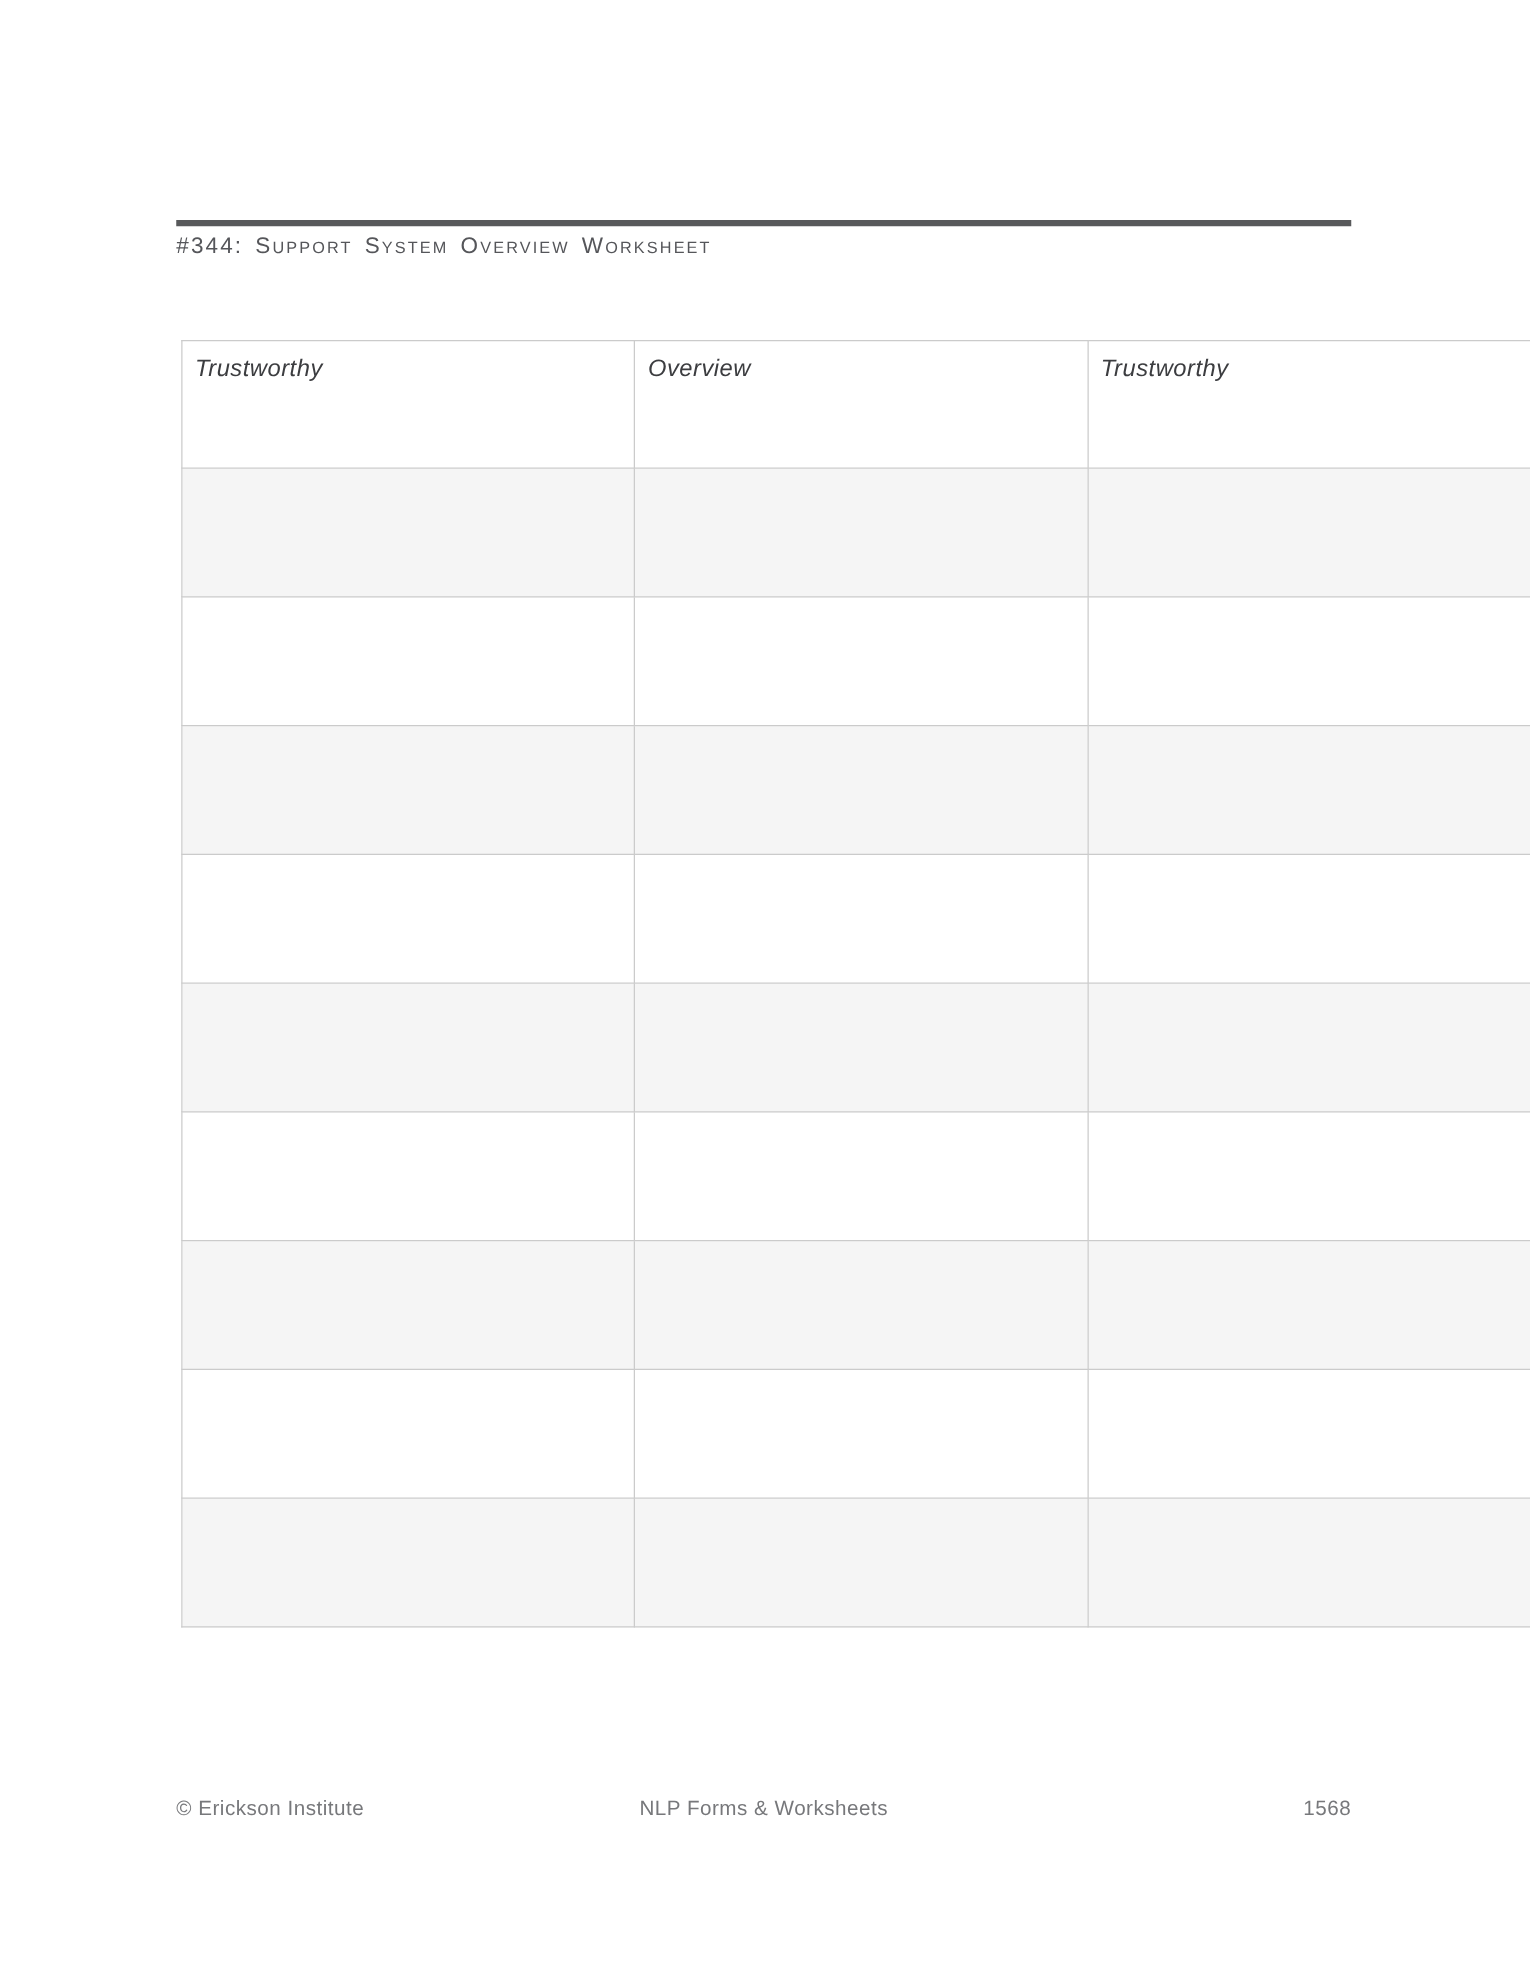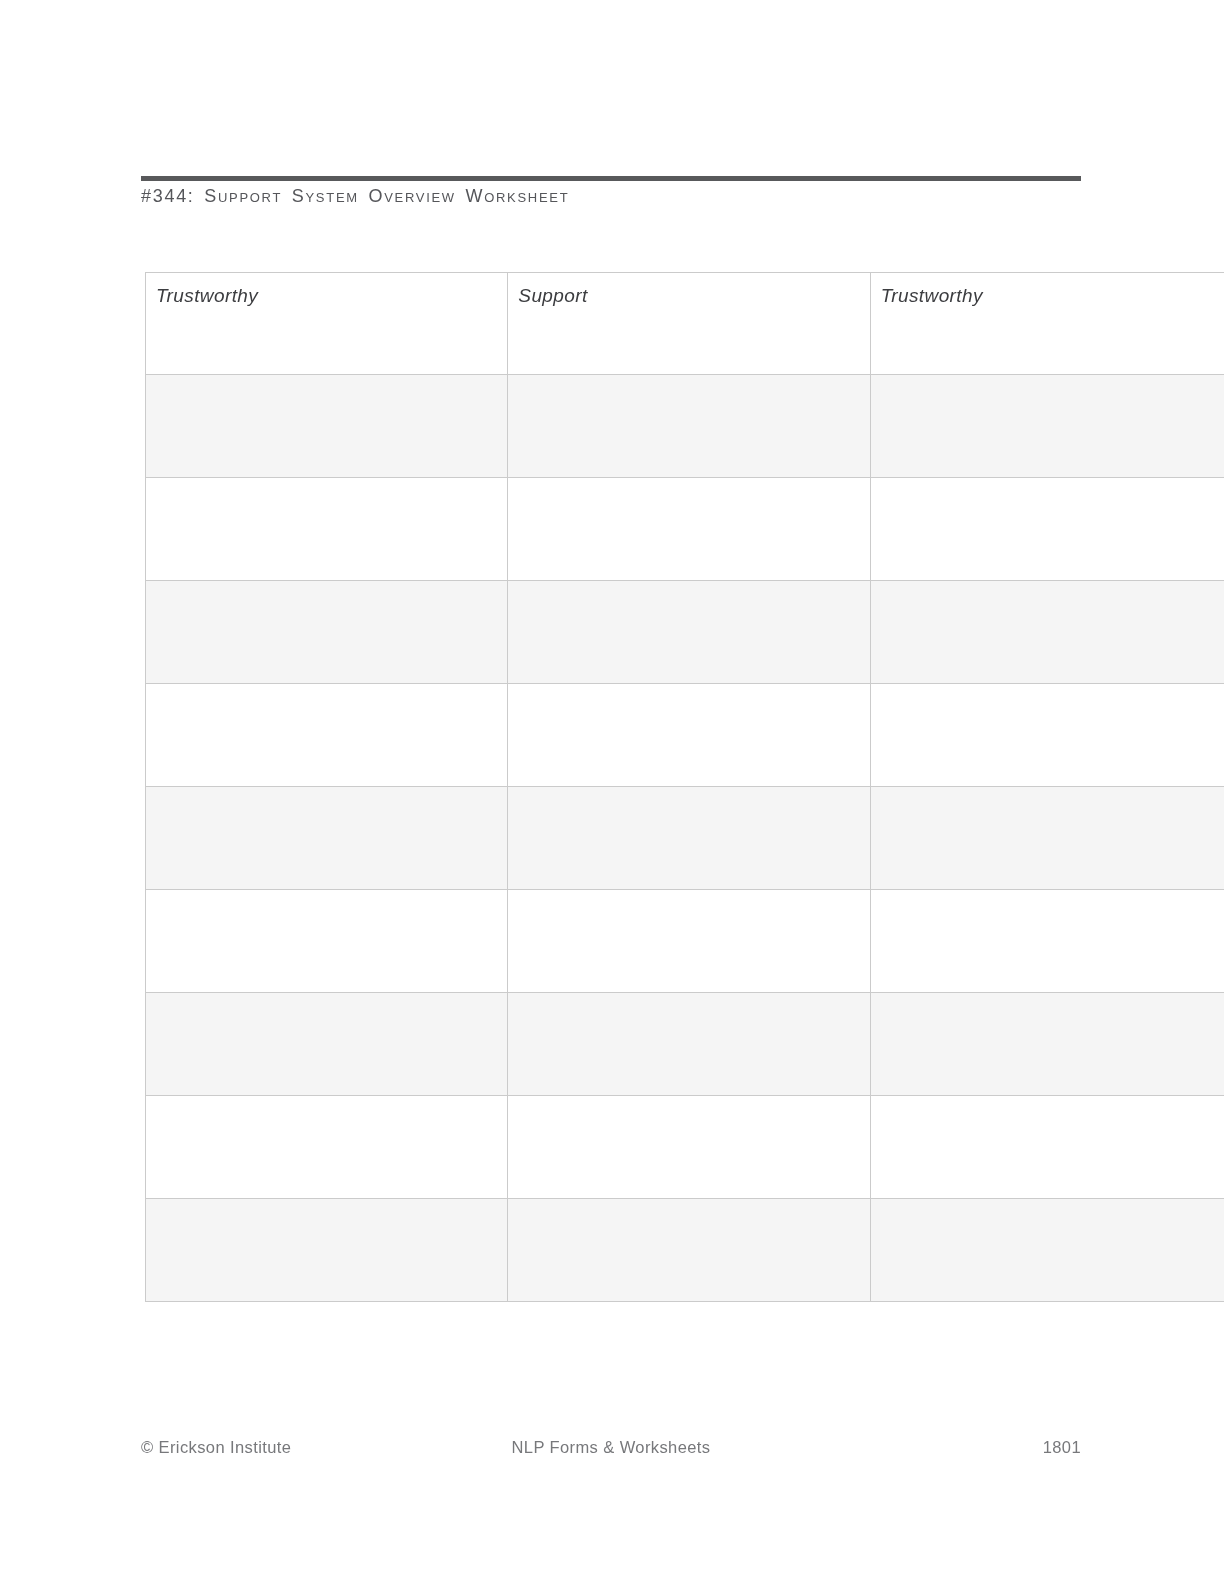"Support" th { text: Support -> Overview }
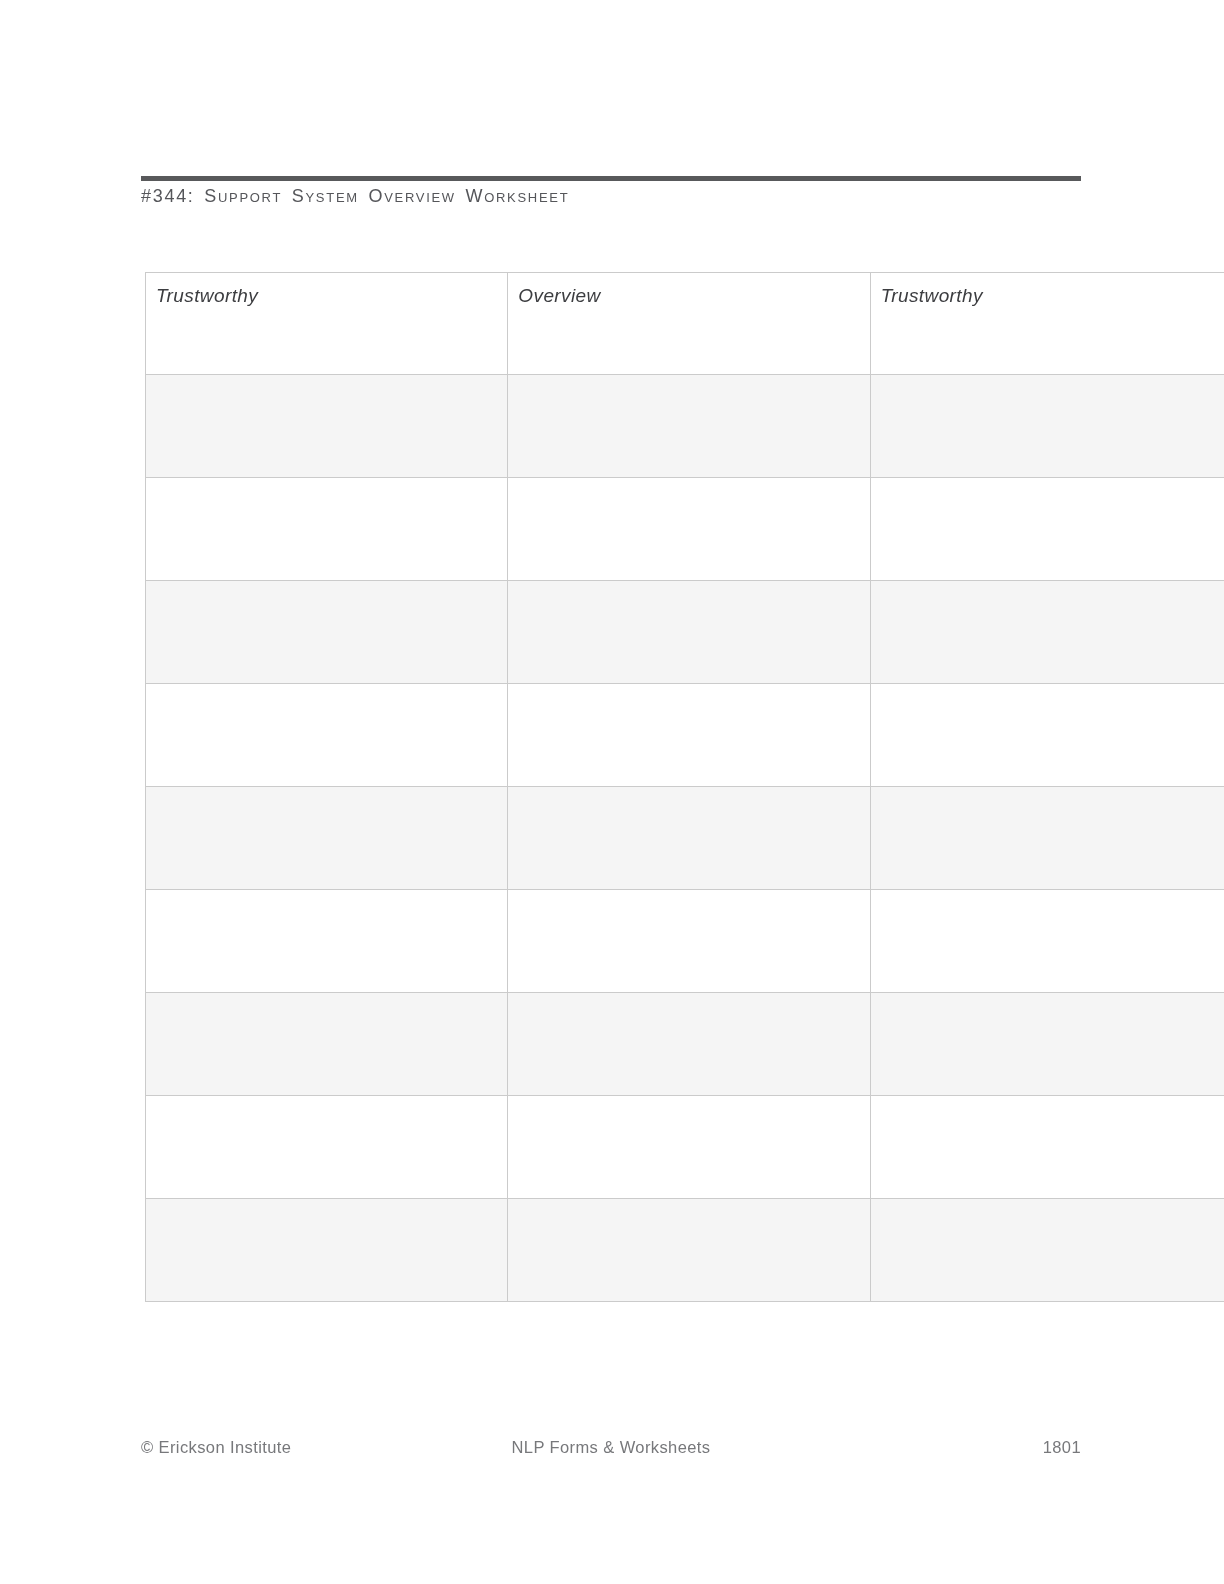"1801" span.f-right { text: 1801 -> 1568 }
